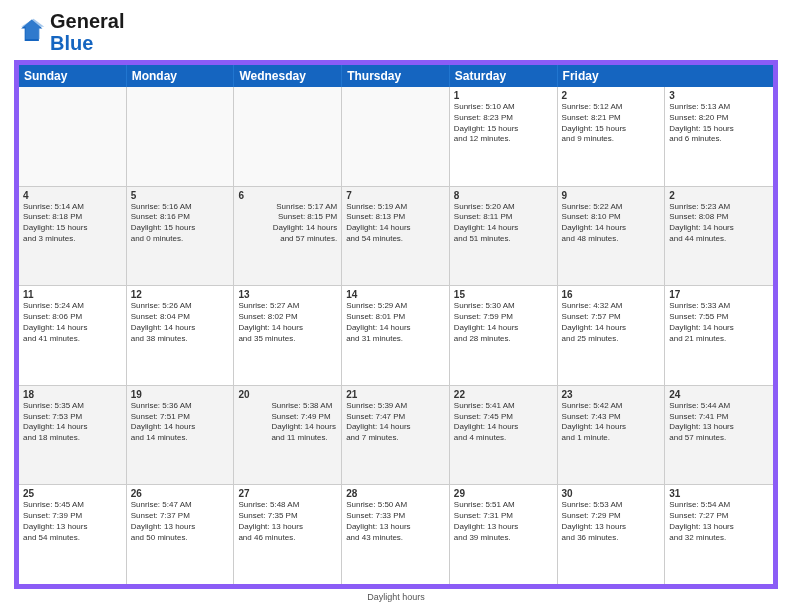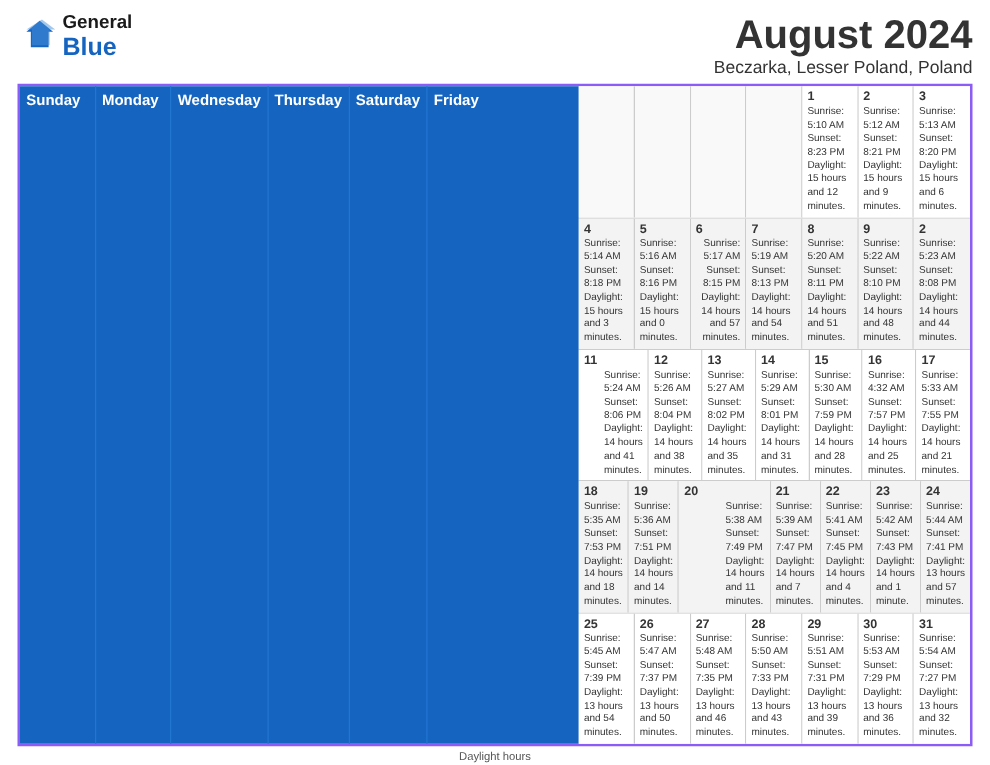"General" div { font-size: 15px -> 20px }
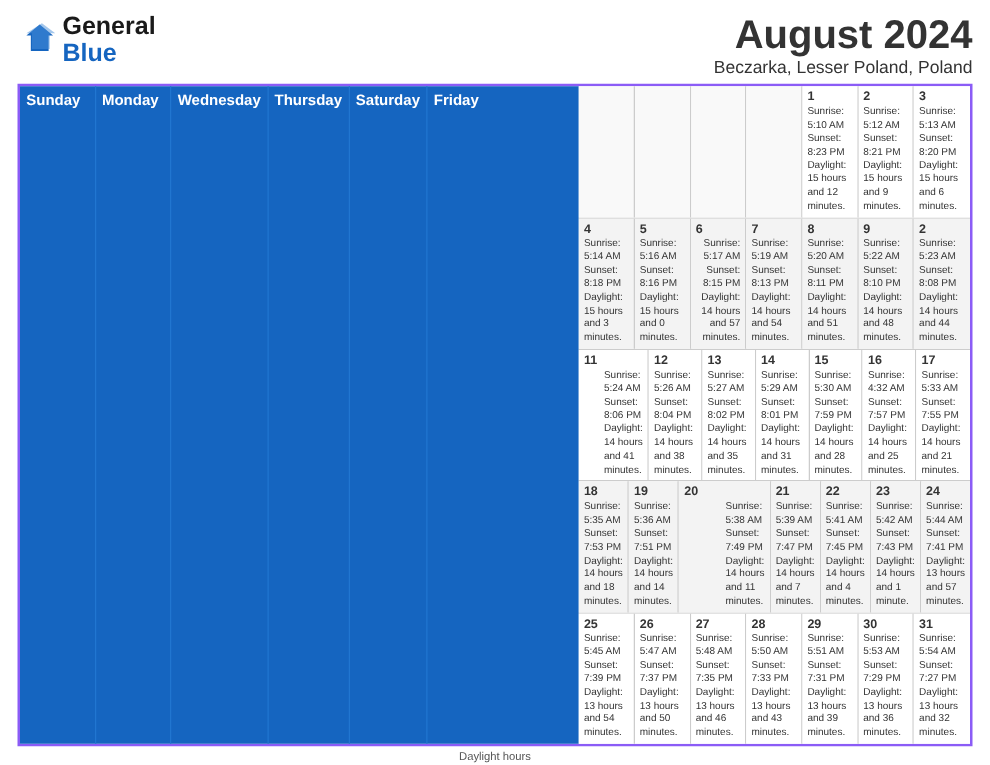"August 2024" div.title-block { html: <div> <div>August 2024</div> <div>Beczarka, Lesser Poland, Poland</div> </div> -> none }
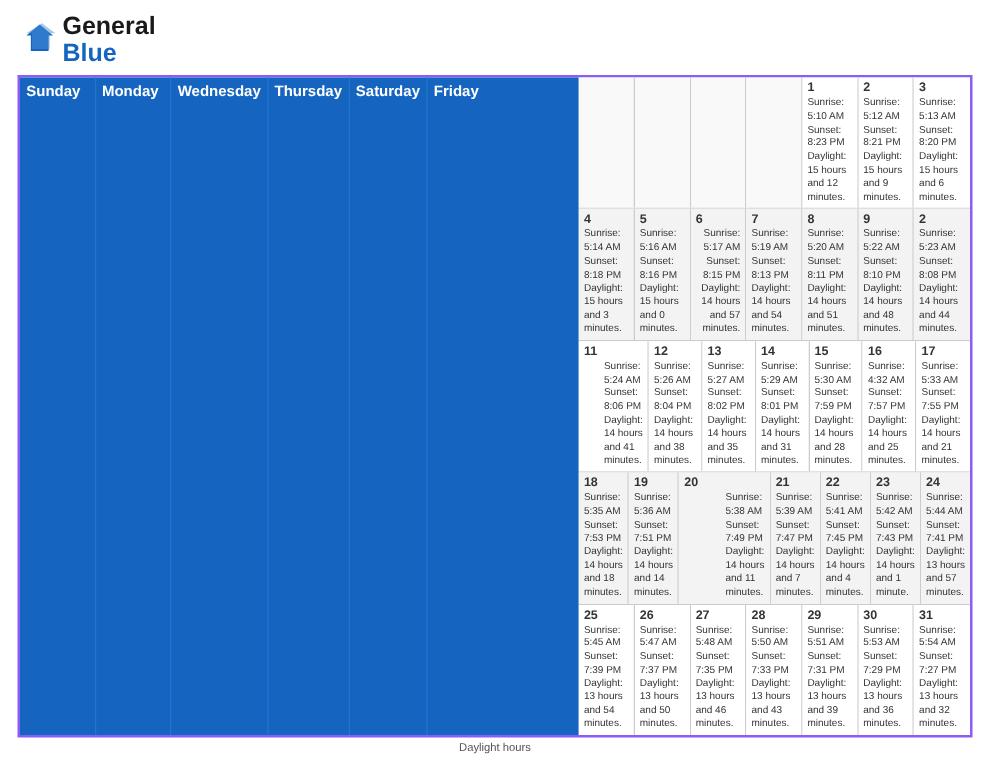"Sunday" .calendar { border: 2px solid #8b5cf6 -> 5px solid #8b5cf6; flex-direction: none -> column }
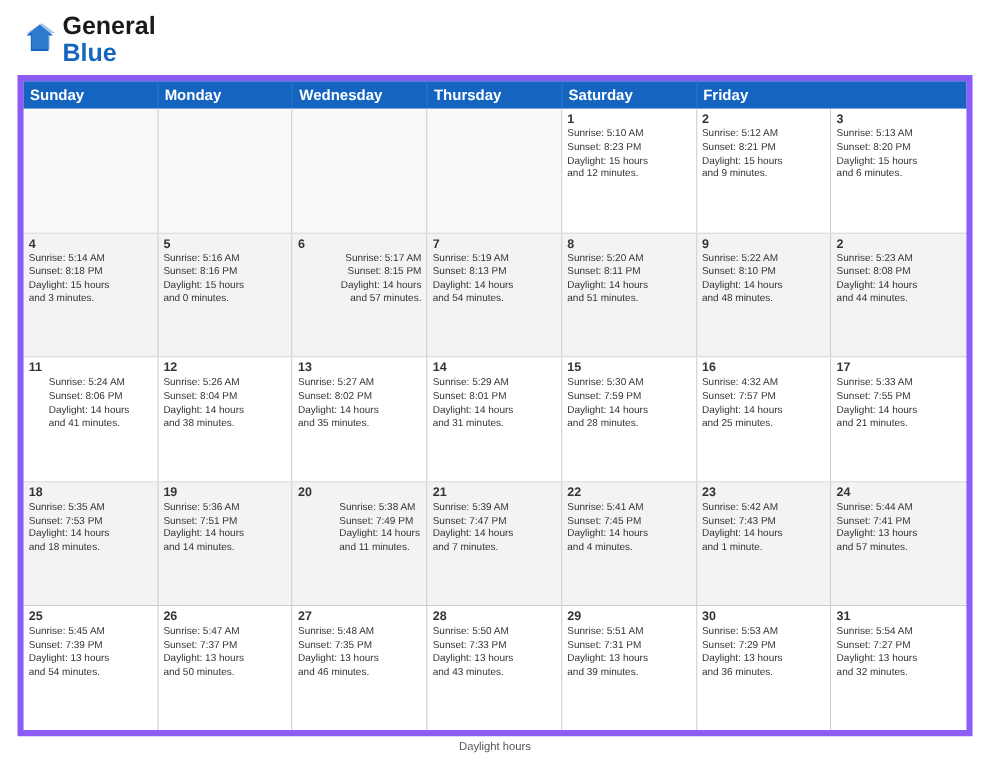"Sunrise: 5:24 AM" div.day-info { margin-left: 16px -> none }
